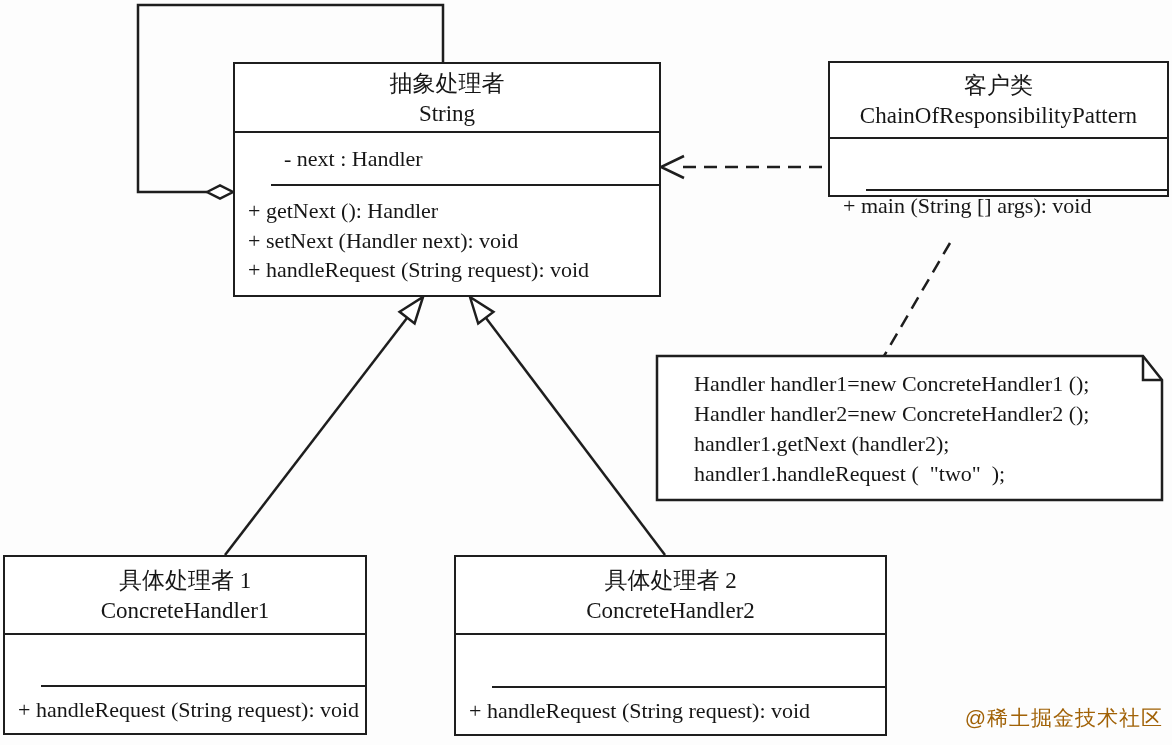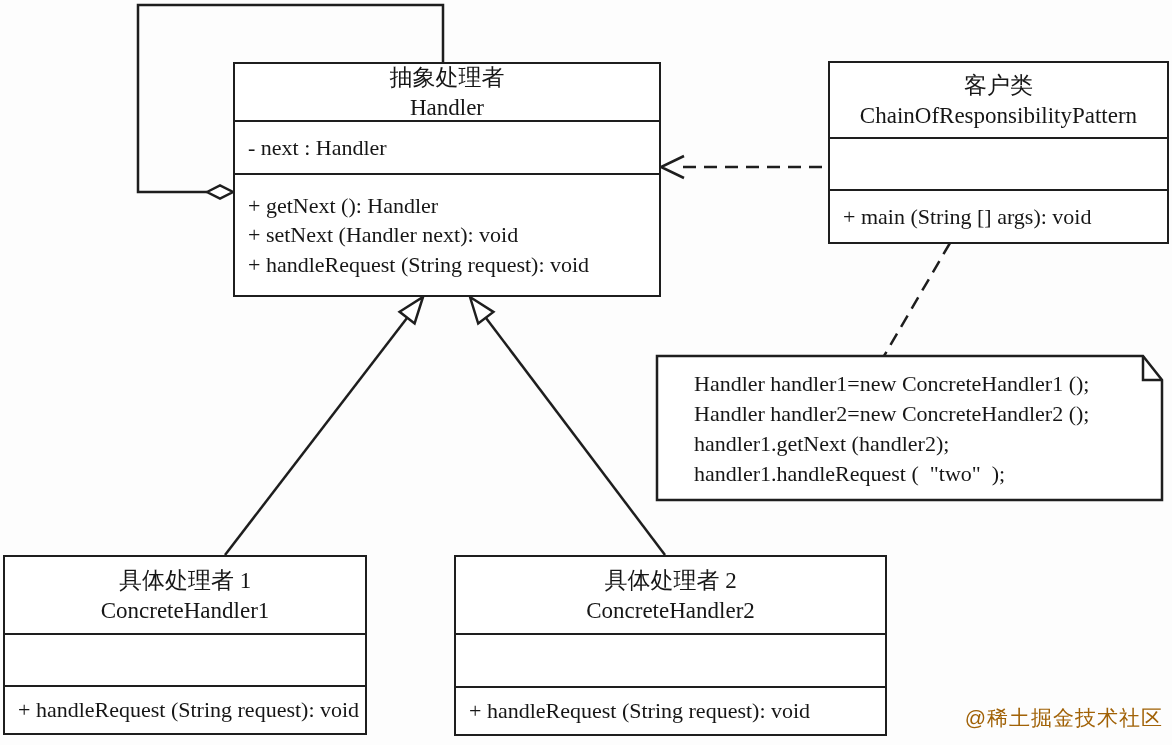"抽象处理者" #box-handler .sec-title { height: 58px -> 69px }
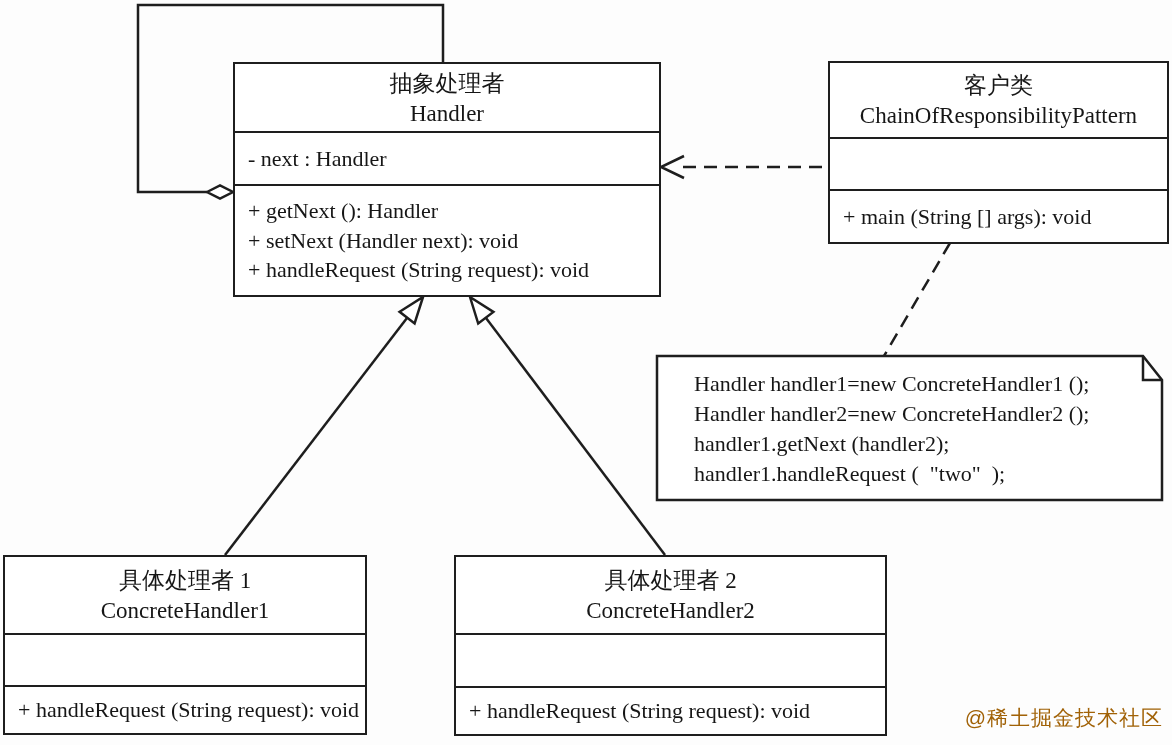"客户类" #box-client { height: 183px -> 136px }
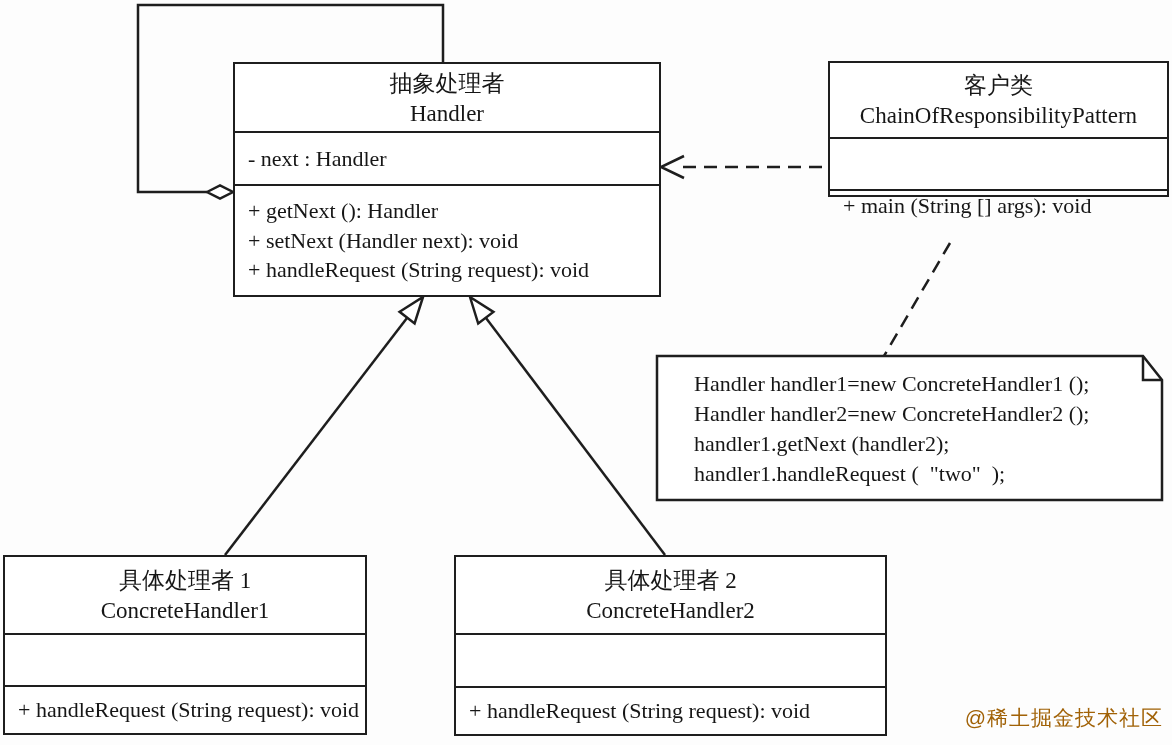"Handler" div.en { text: Handler -> String }
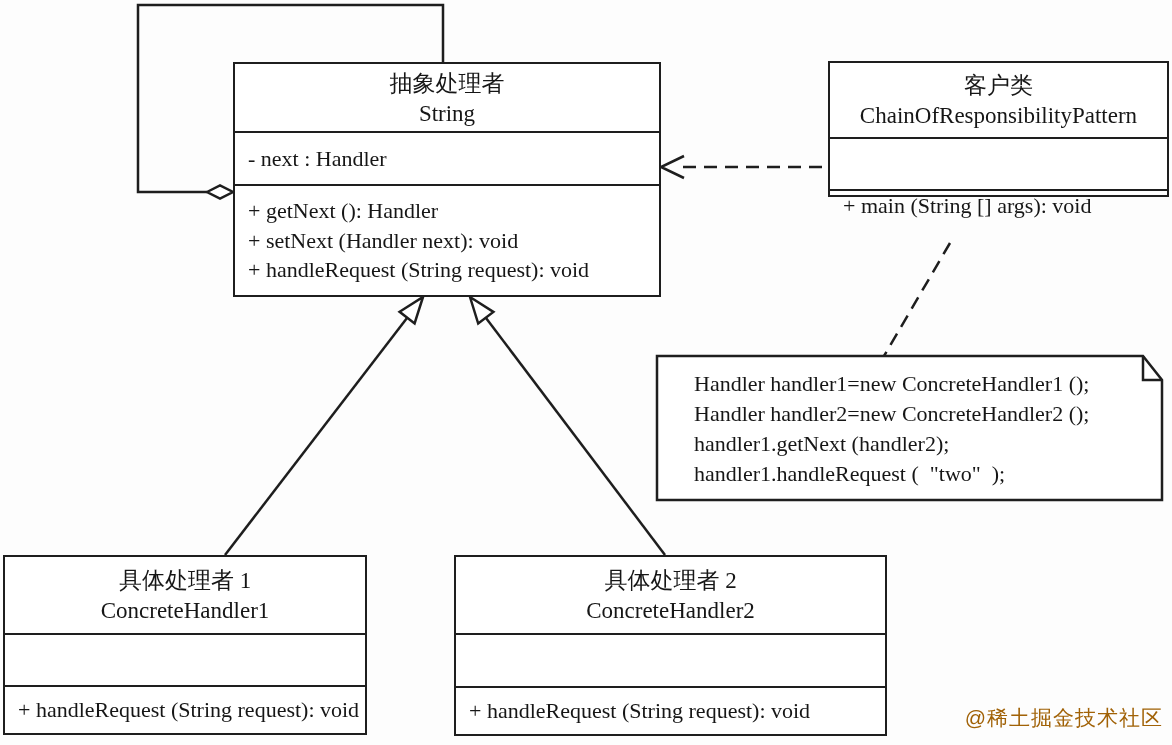"- next : Handler" .sec-attrs { margin-left: none -> 36px }
